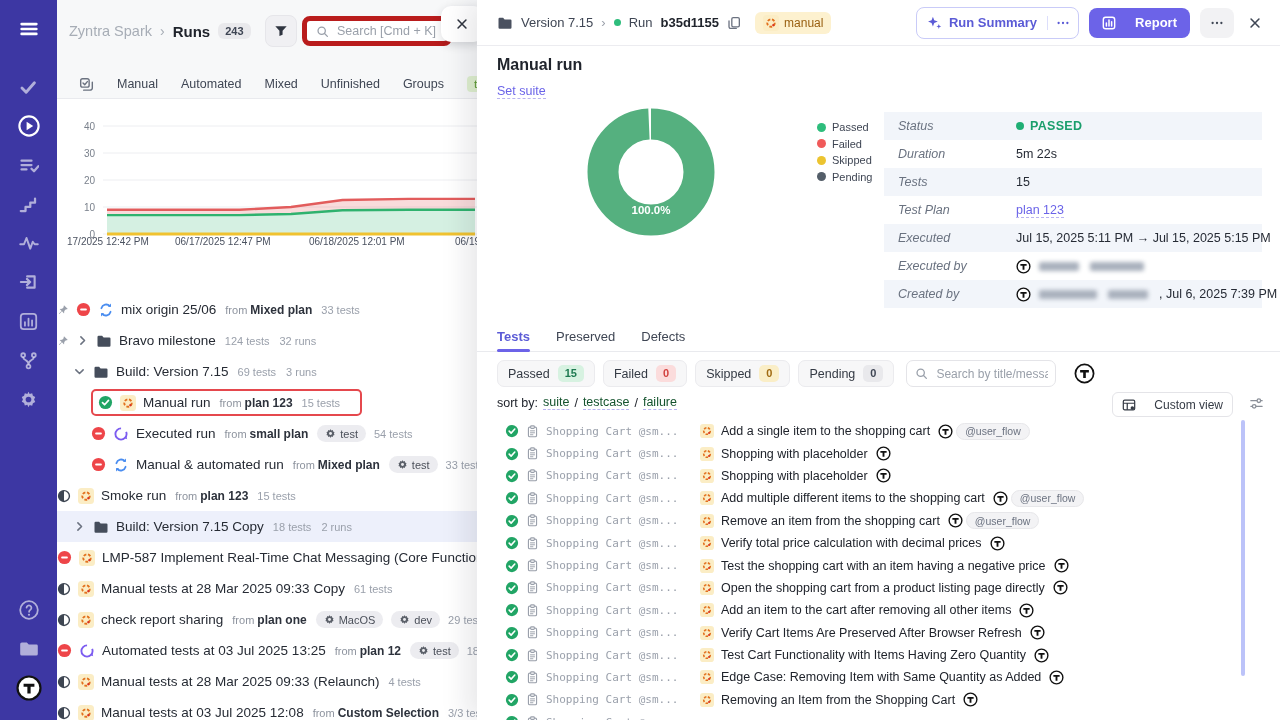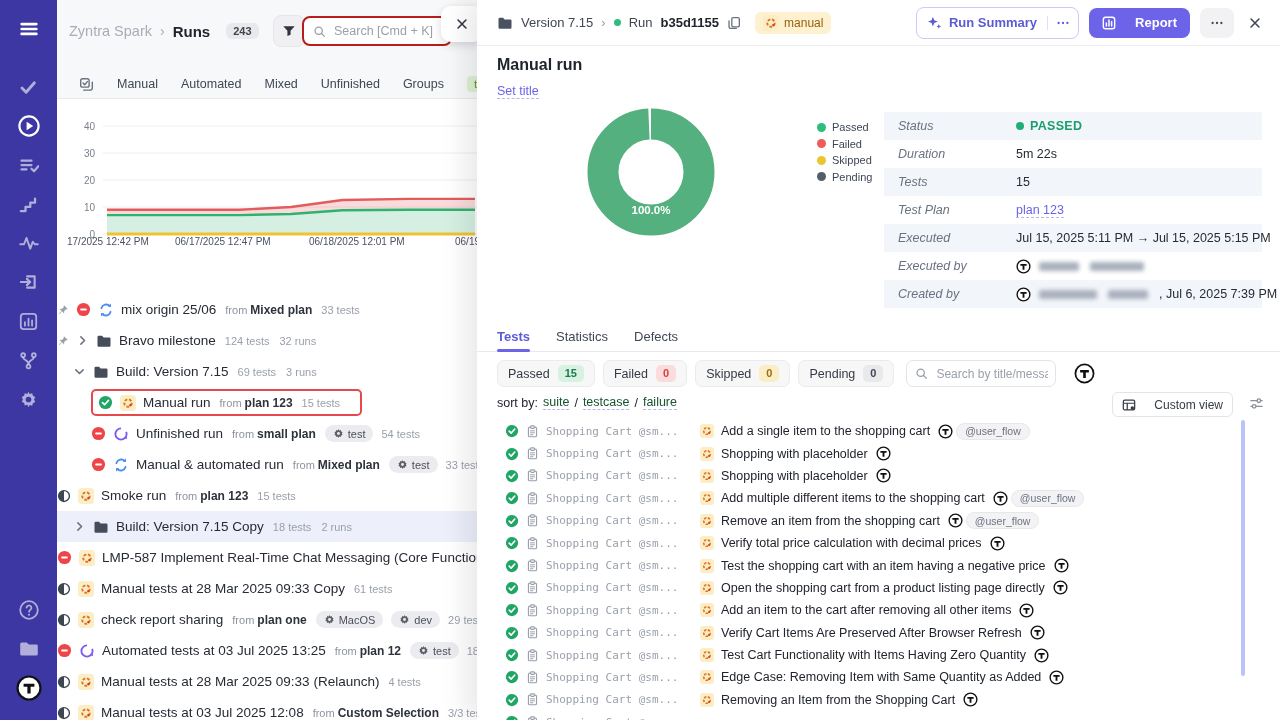"243" .count-badge { margin-left: 16px -> 8px }
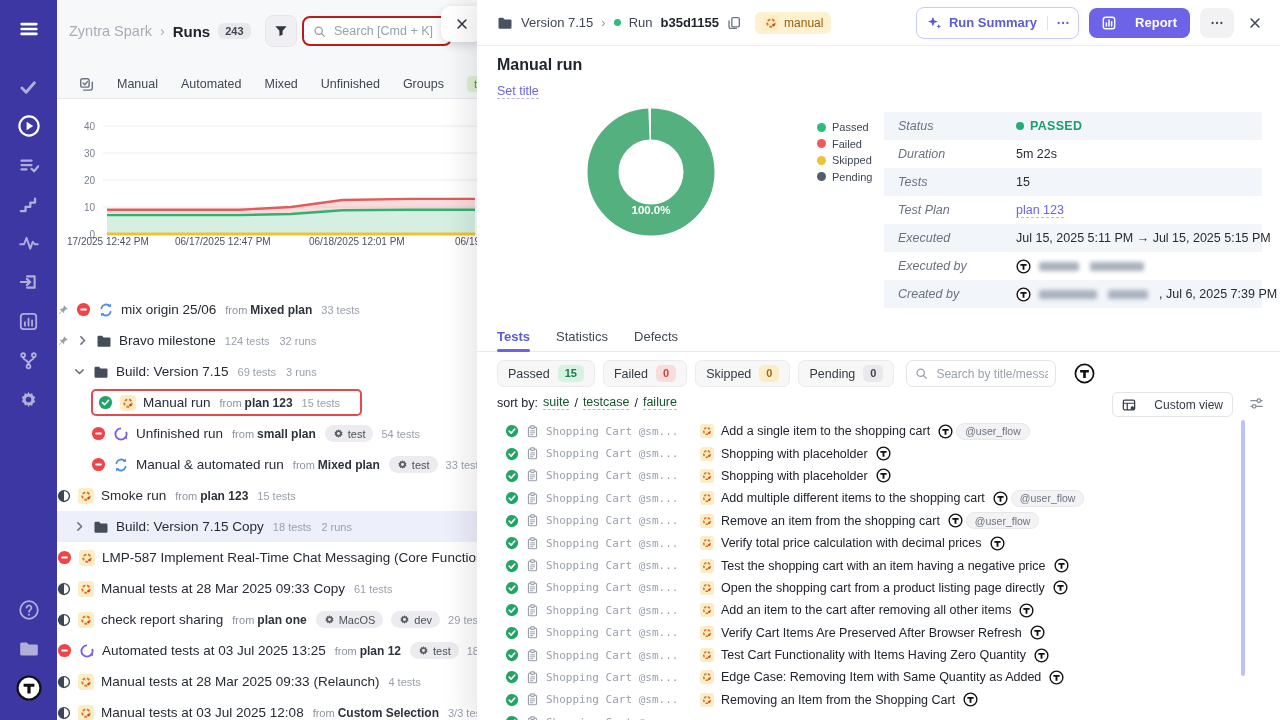"Search [Cmd + K]" .lp-search { border: 2px solid #b91c1c -> 5px solid #b91c1c }
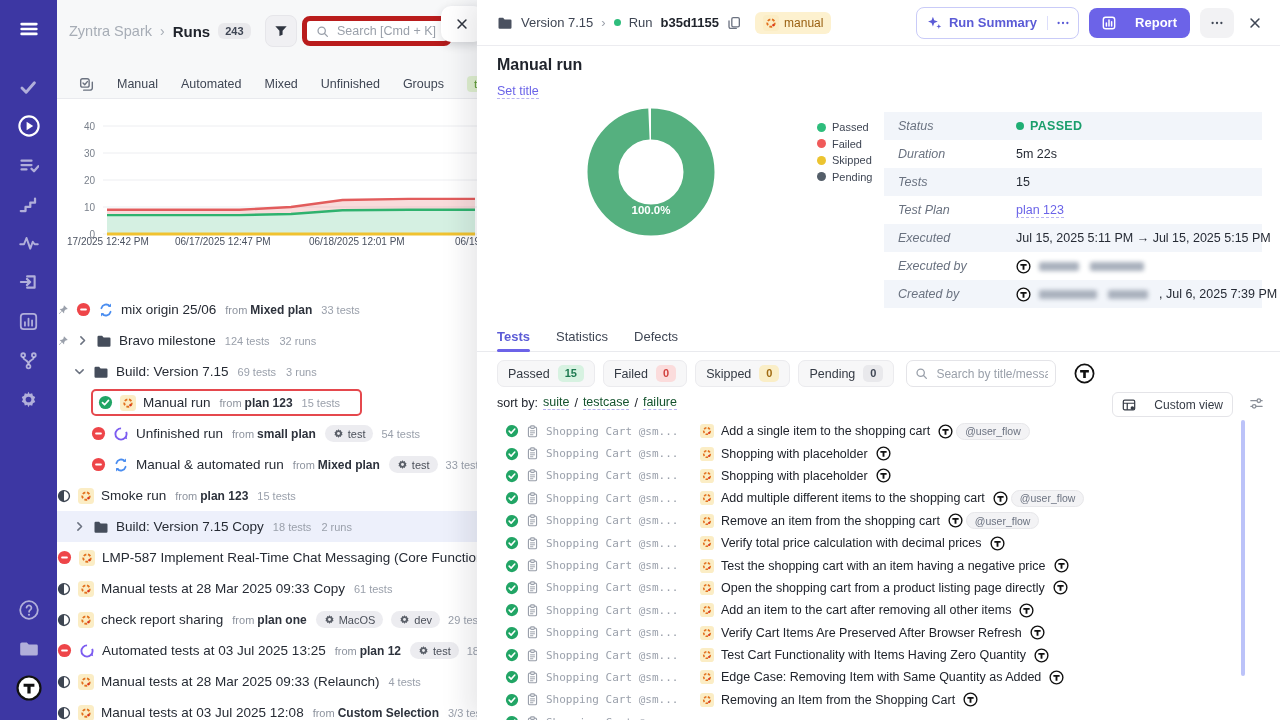"Set title" div.set-labels { text: title -> suite }
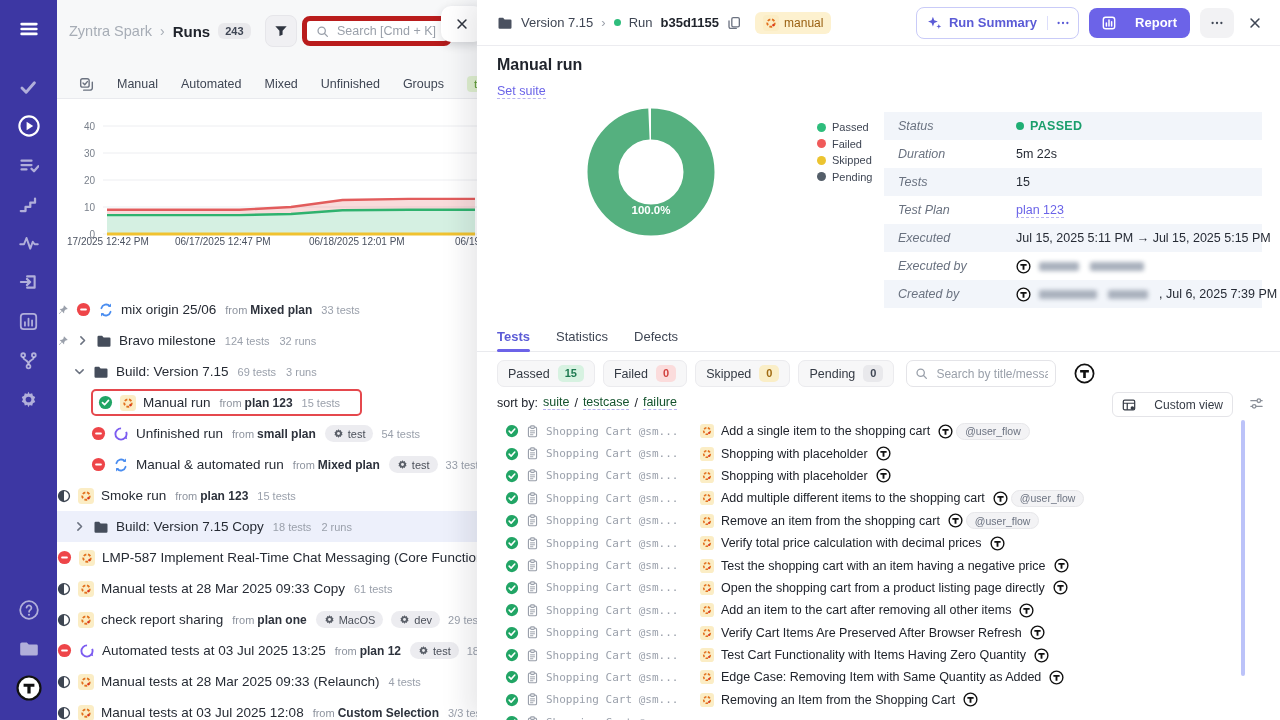"Statistics" span.rp-tab { text: Statistics -> Preserved }
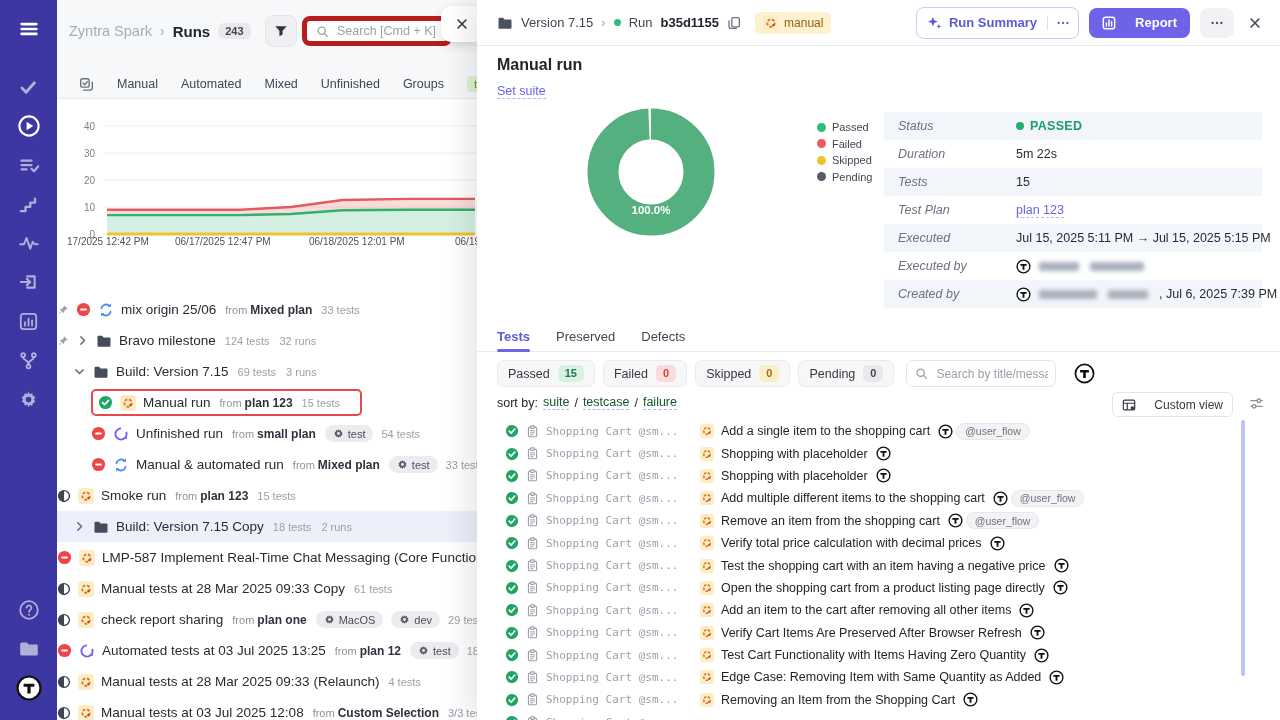"Unfinished run" span.rname { text: Unfinished -> Executed }
